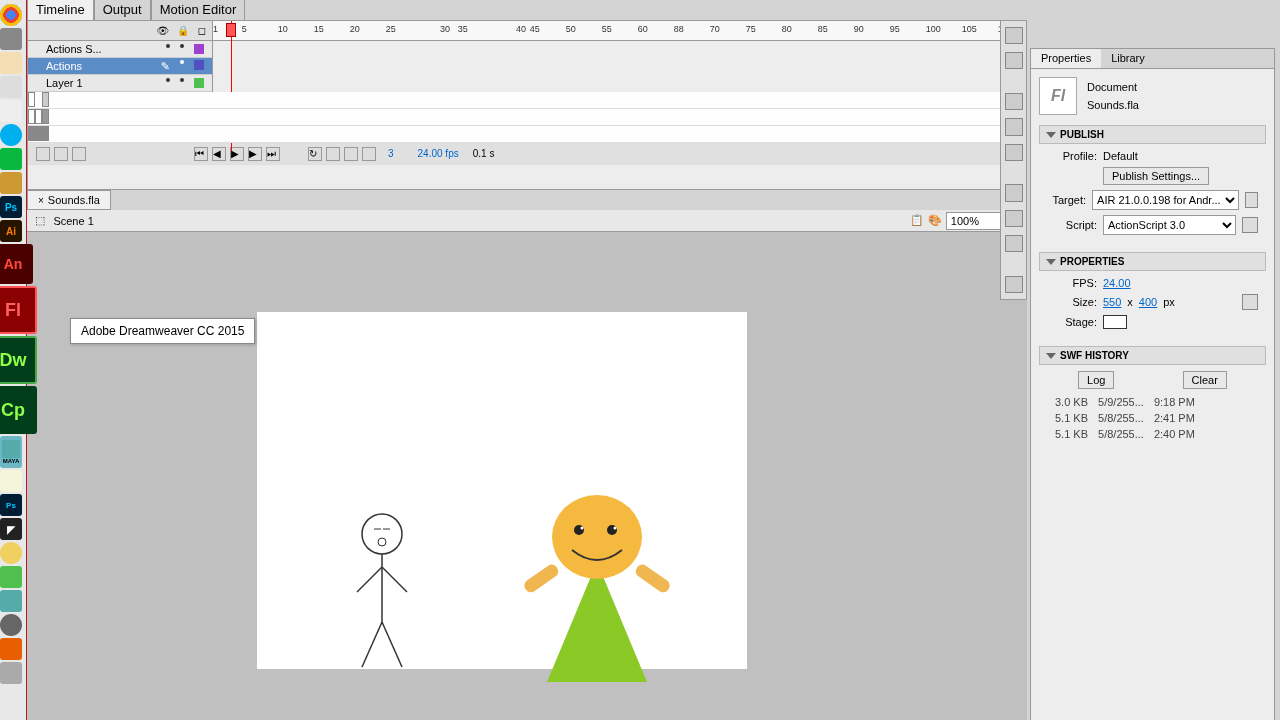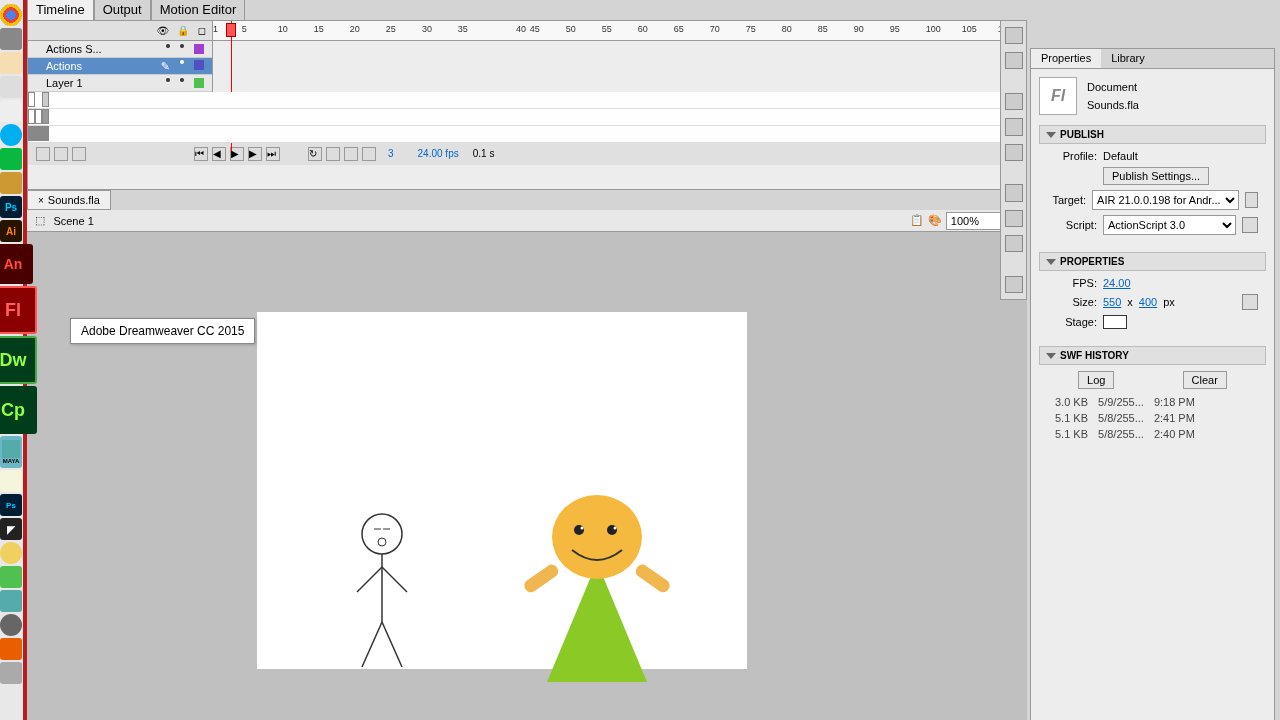"30" div.ruler-mark { left: 209px -> 227px }
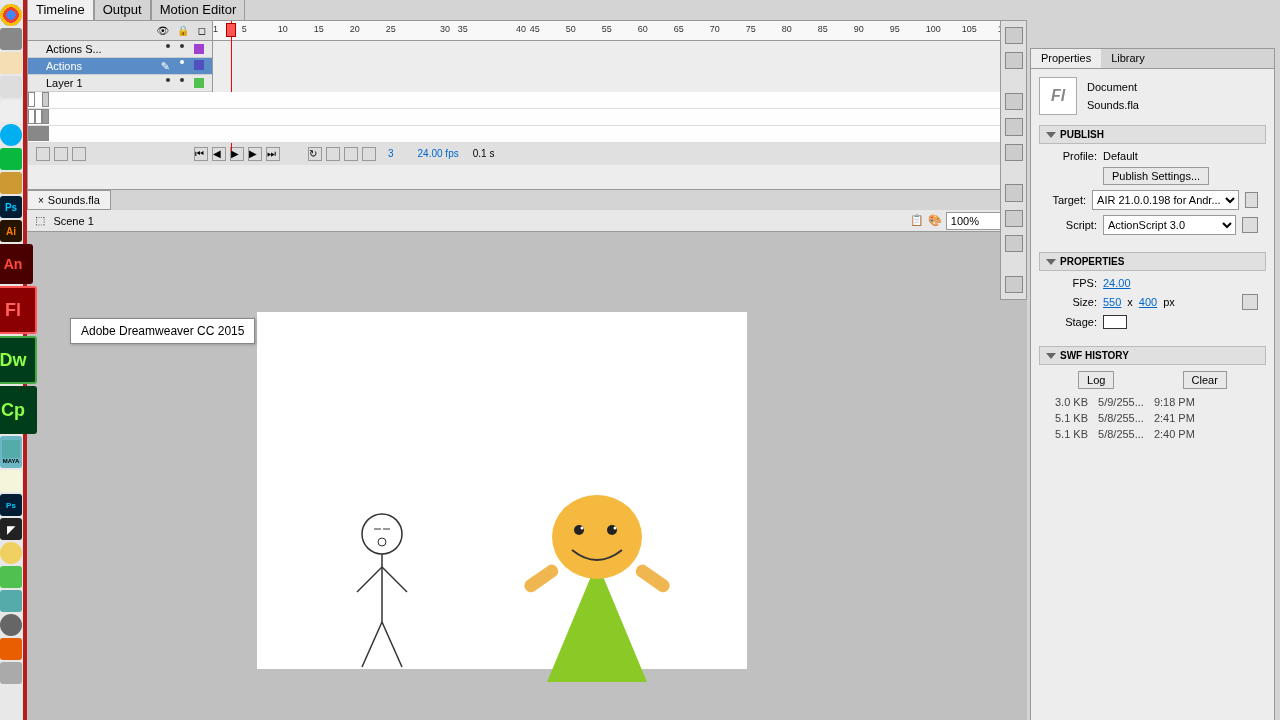"65" div.ruler-mark { text: 65 -> 88 }
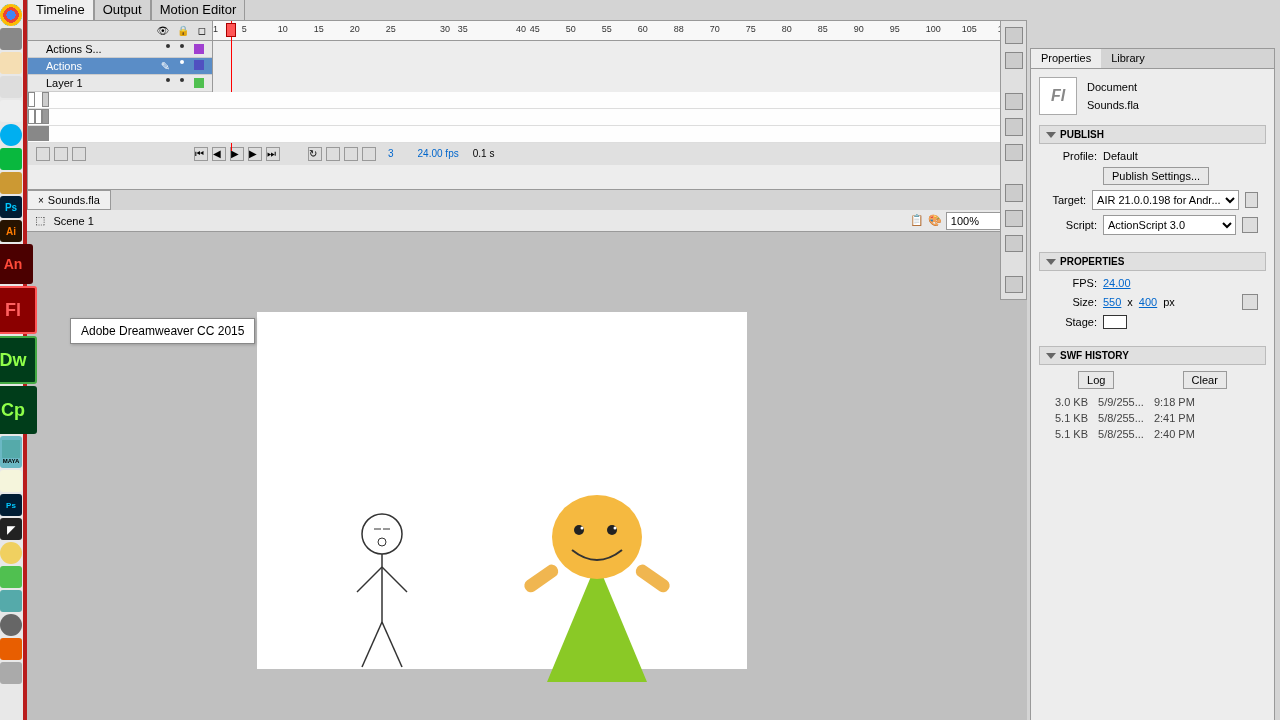"Ps" .taskbar { border-right: 4px solid #b91c1c -> 1px solid #b91c1c }
